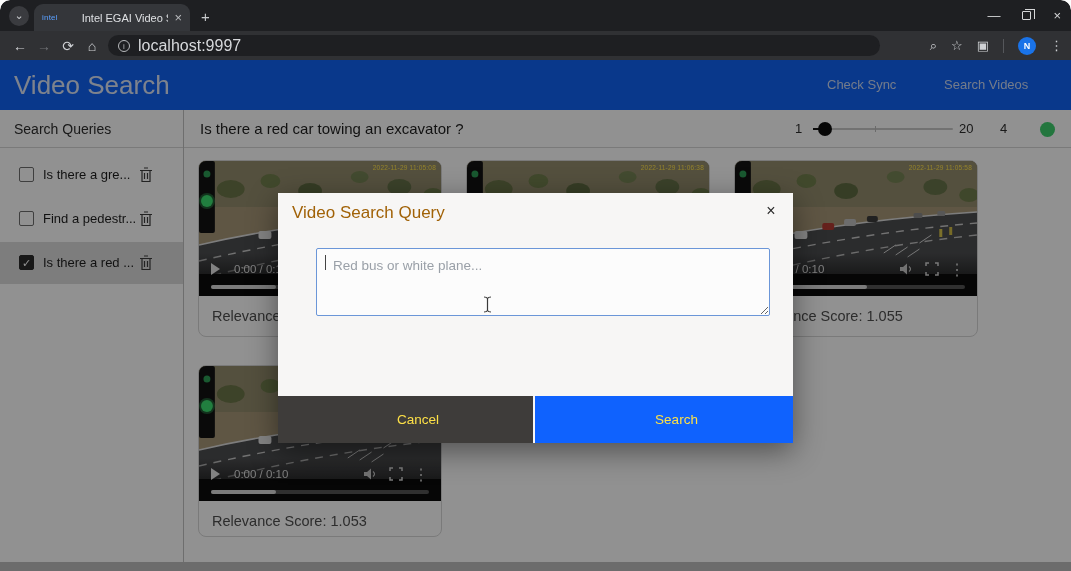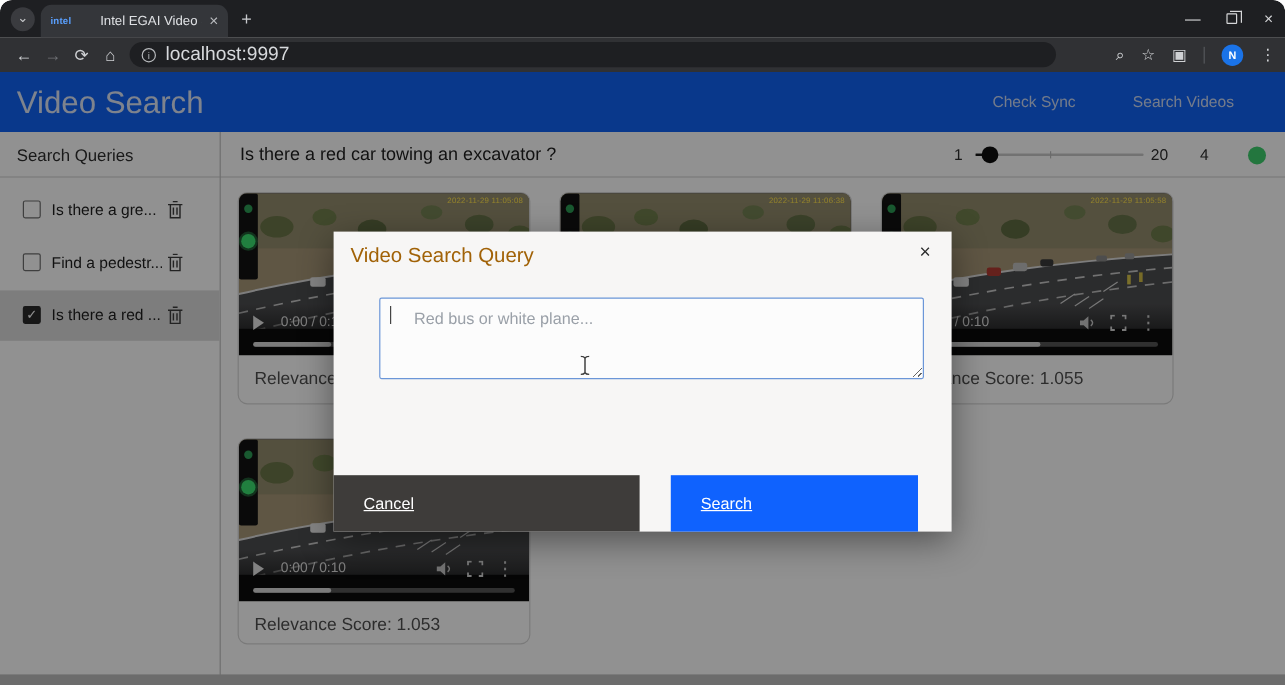"intel" .tab-favicon { font-weight: bold -> normal }
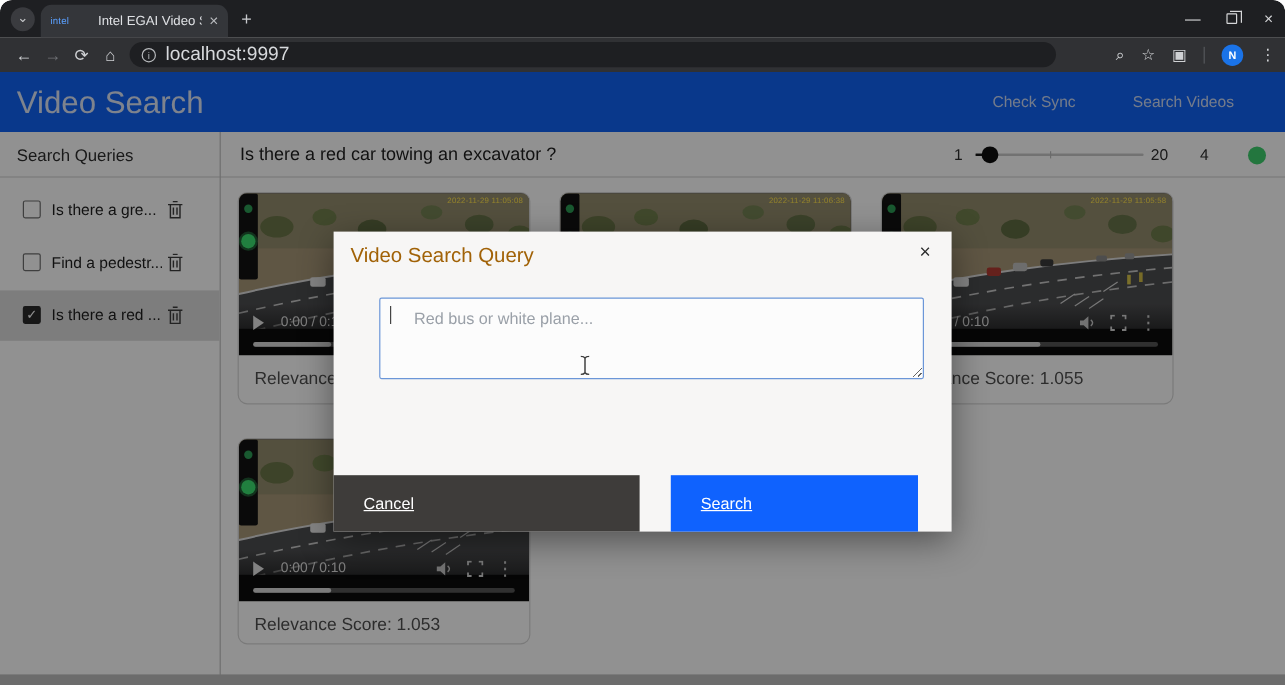"Red bus or white plane..." .modal-textarea { padding: 9px 28px -> 9px 16px }
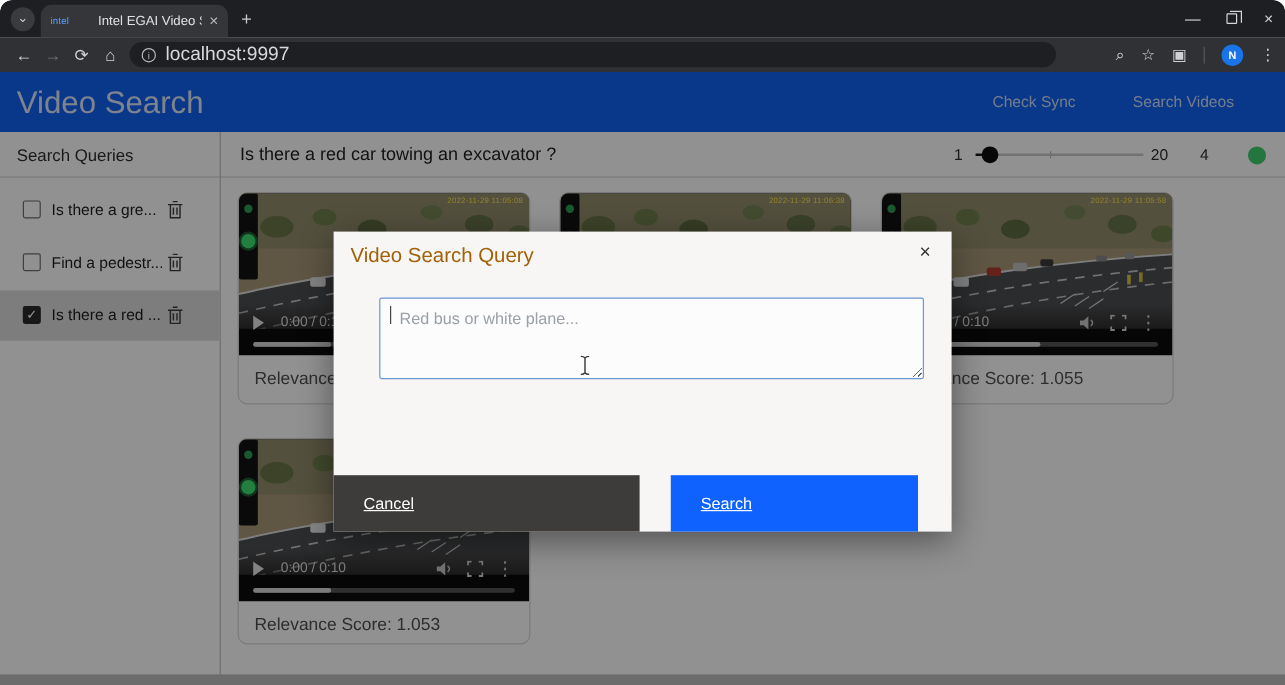"Cancel" .modal-btn { color: #ffffff -> #fde047; text-align: left -> center; text-decoration: underline -> none }
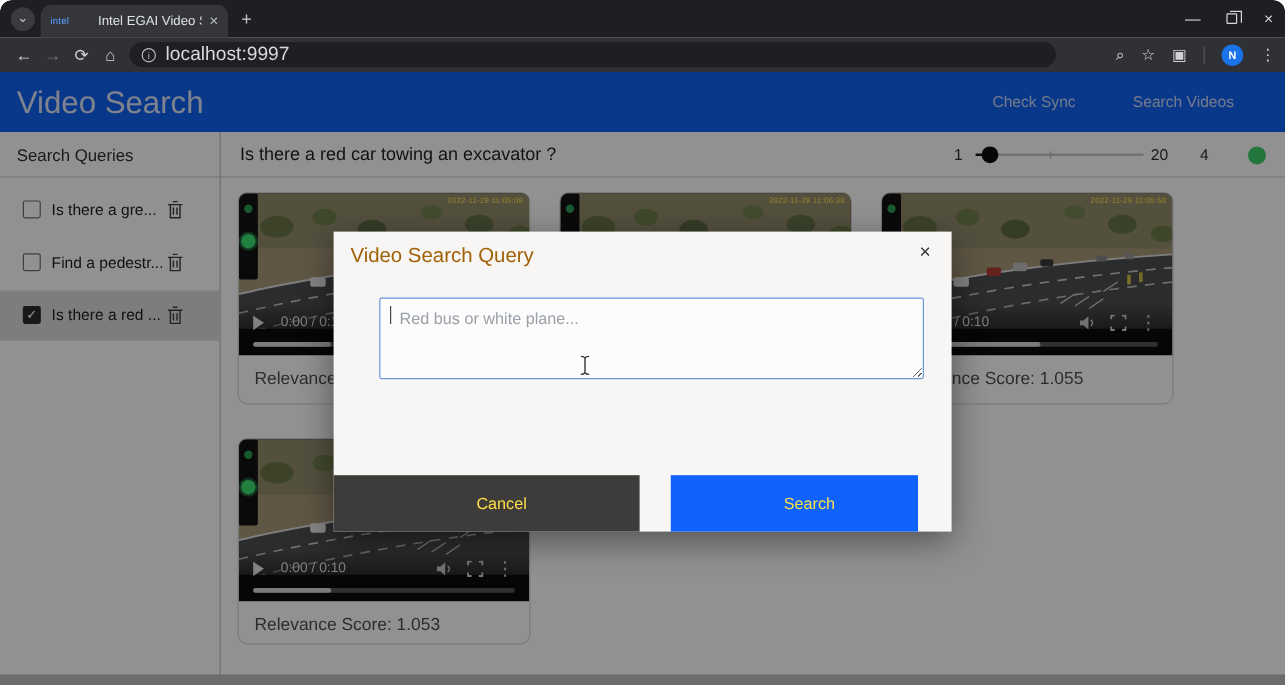"Search" .btn-search { margin-left: 24px -> none; width: 206px -> 258px }
